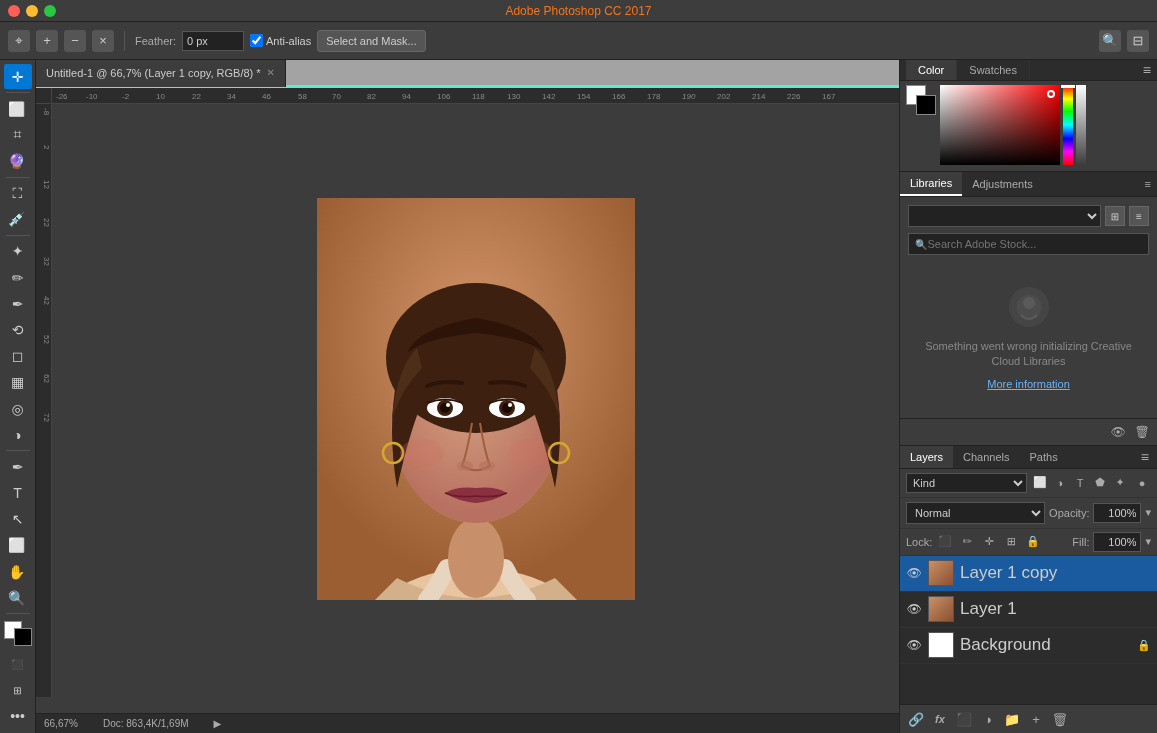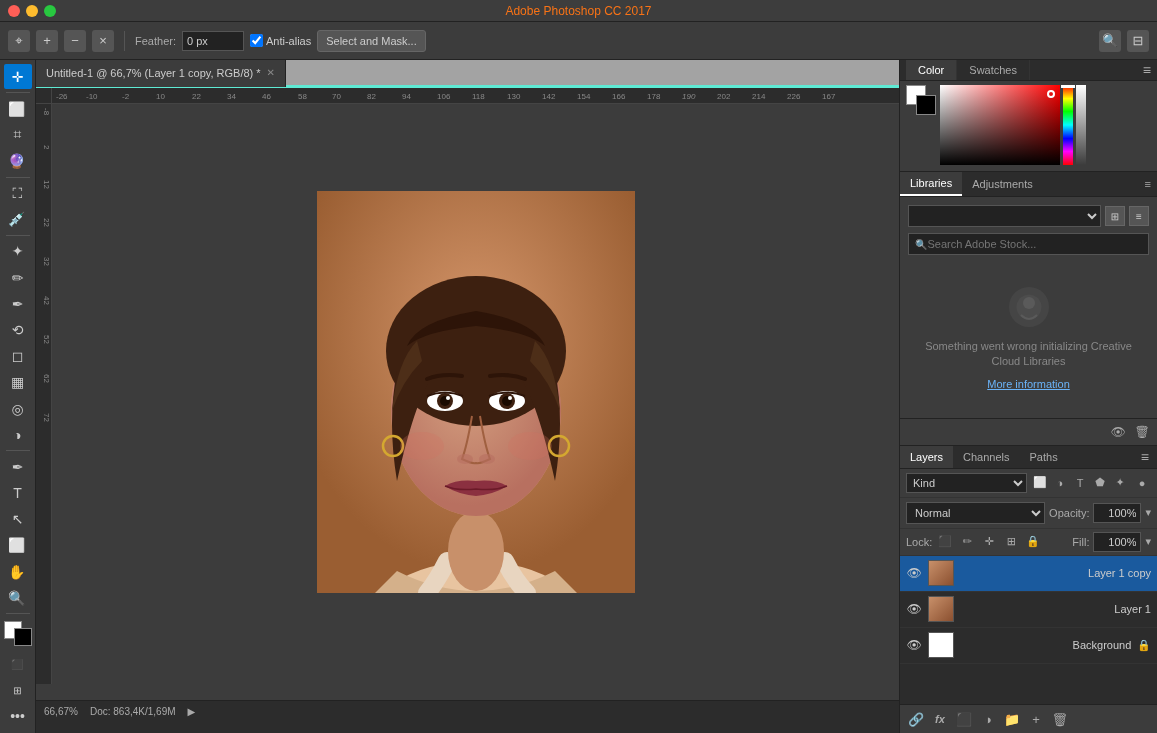"Layer 1 copy" .layer-name { font-size: 11px -> 17px; text-align: right -> none }
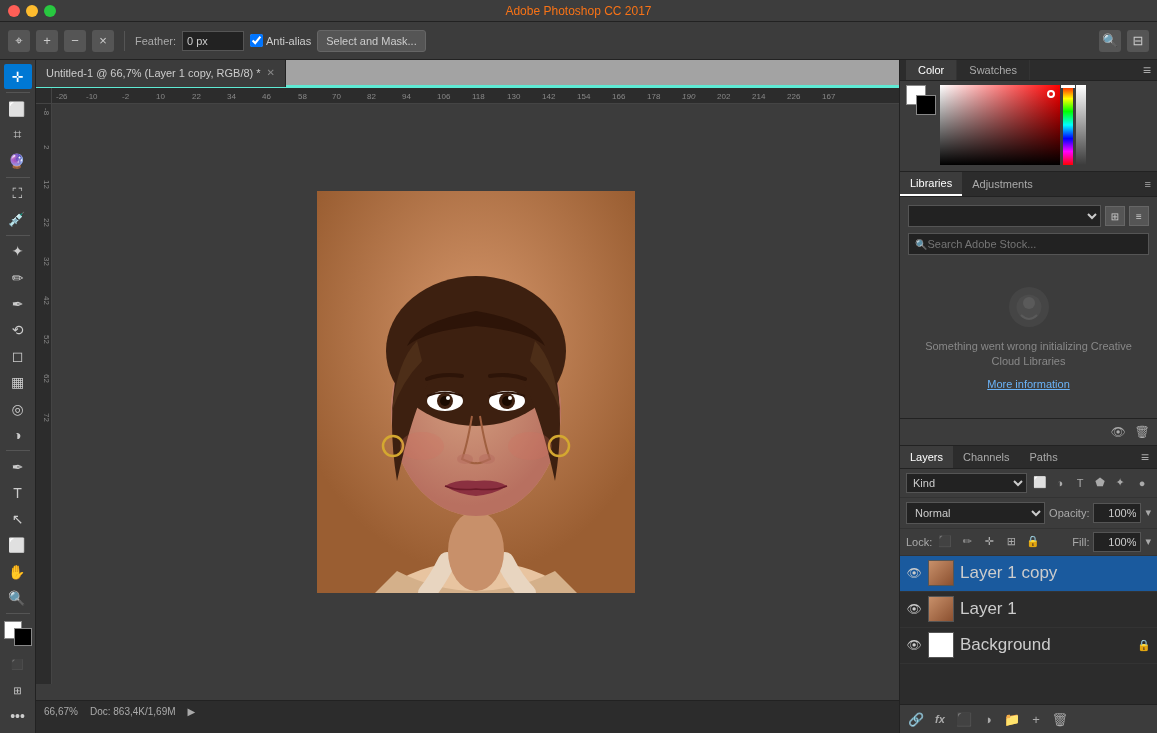"66,67%" .status-bar { align-items: flex-end -> center; gap: 12px -> 25px; padding: 16px 8px -> 0 8px }
